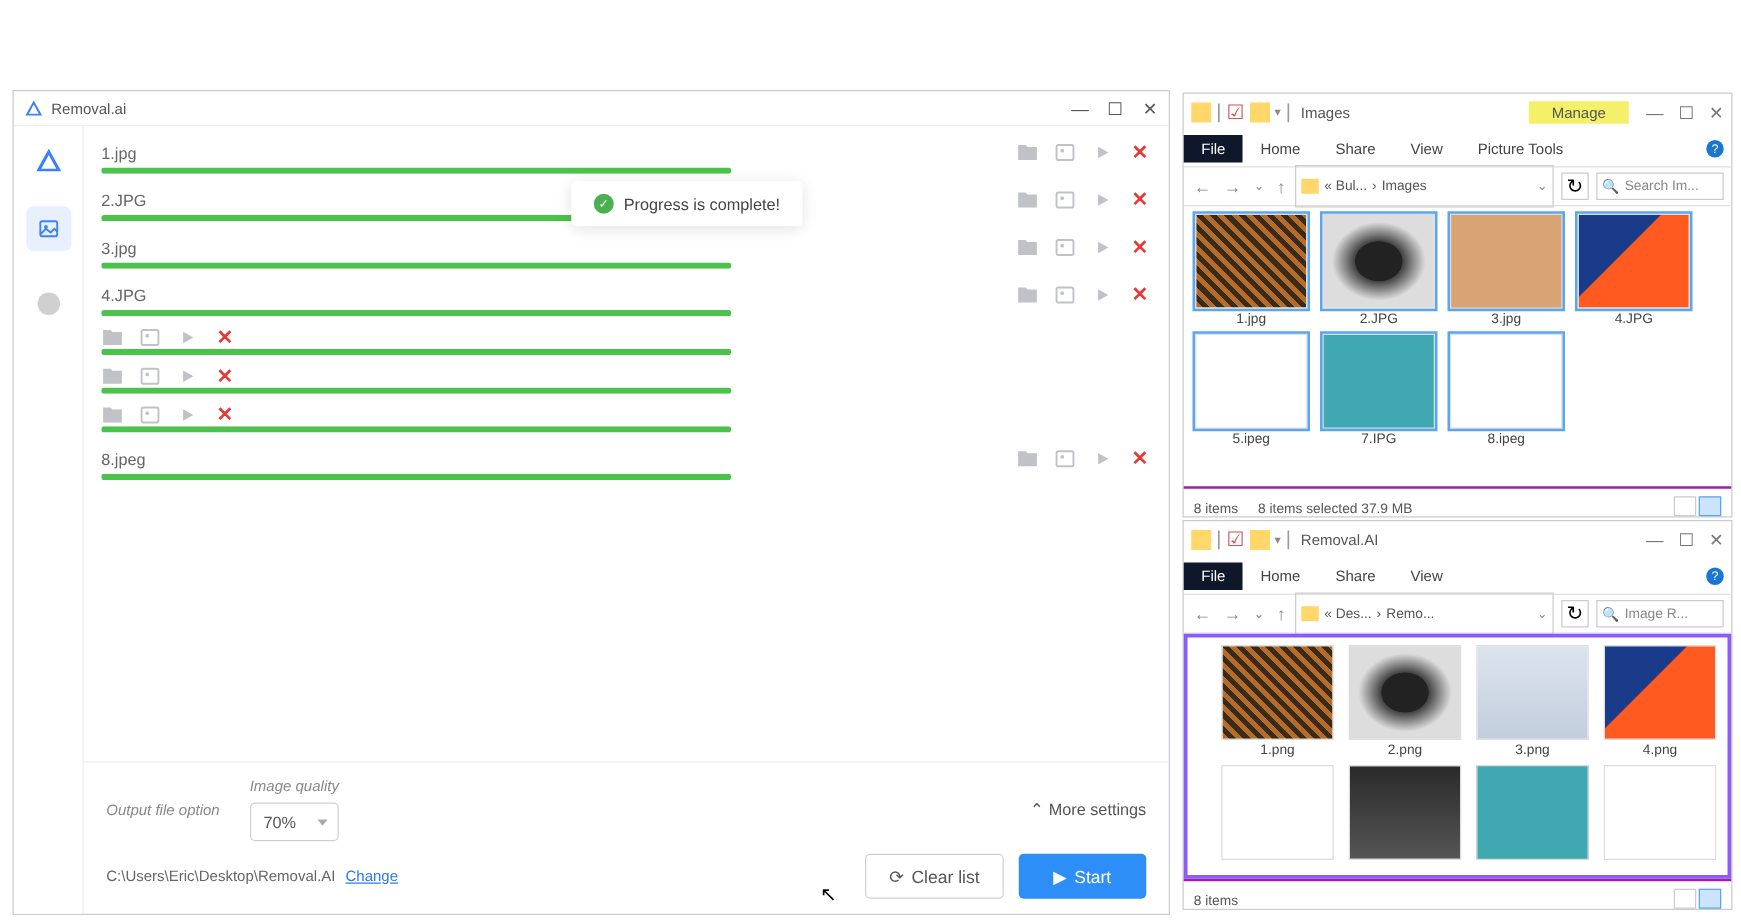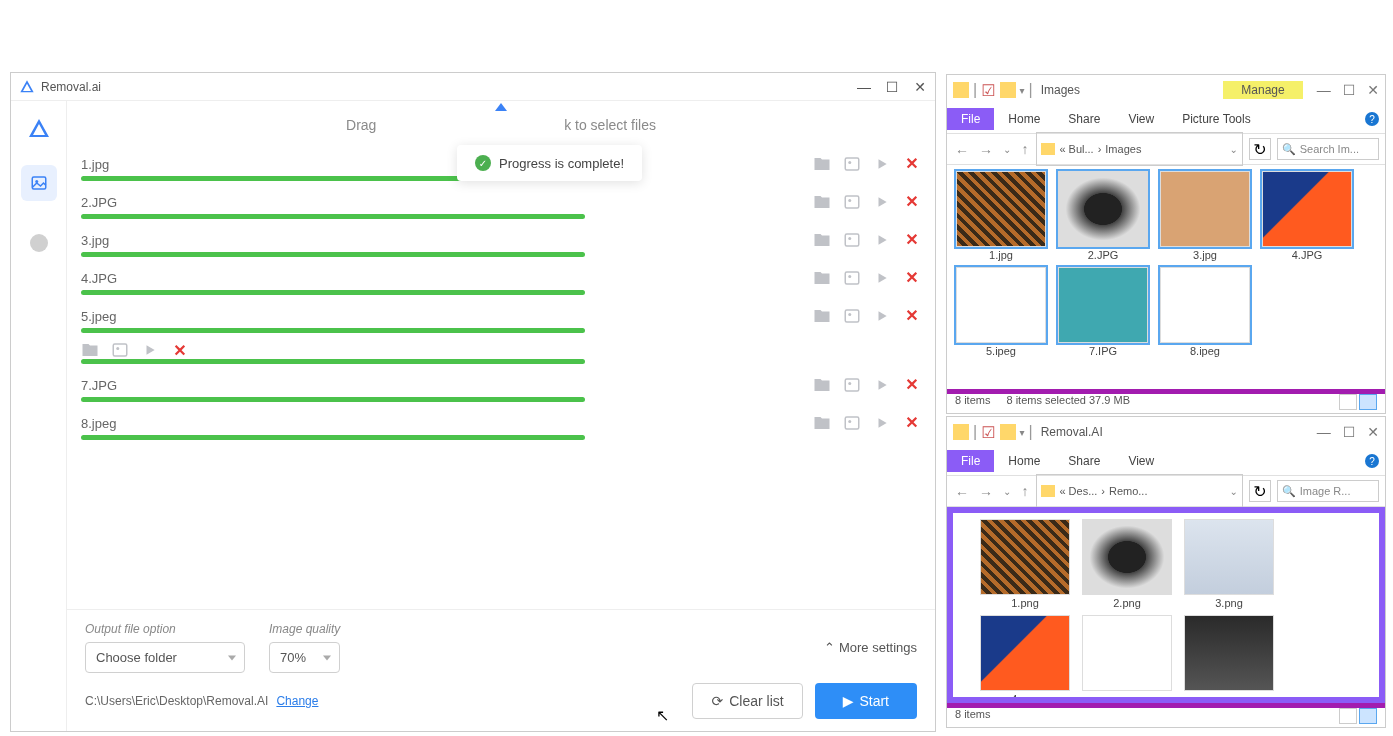"Drag k to select files" div.dropzone { html: <div> <div></div> <span>Drag</span> <span></span> <span>k to select files</span> </div> -> none }
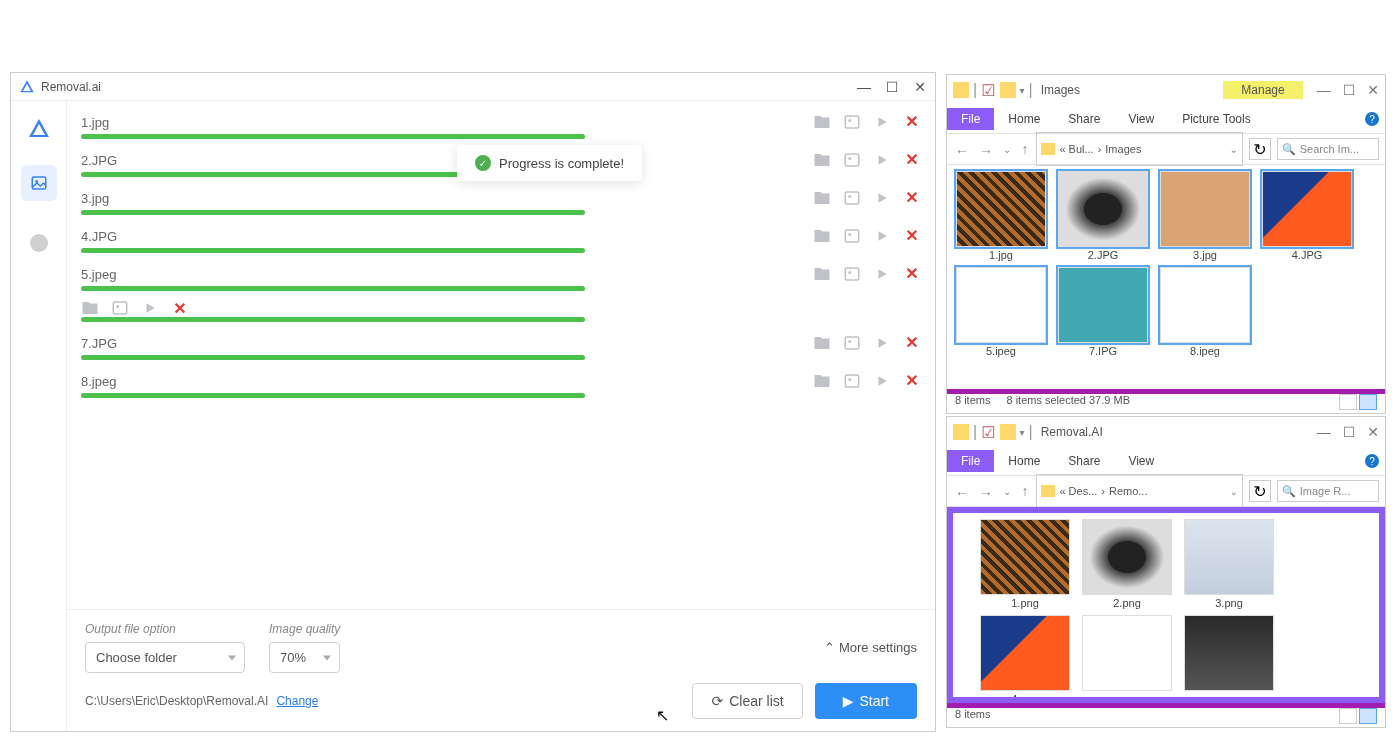"File" .exp-ribbon .rtab.file { background: #8b5cf6 -> #0f172a }
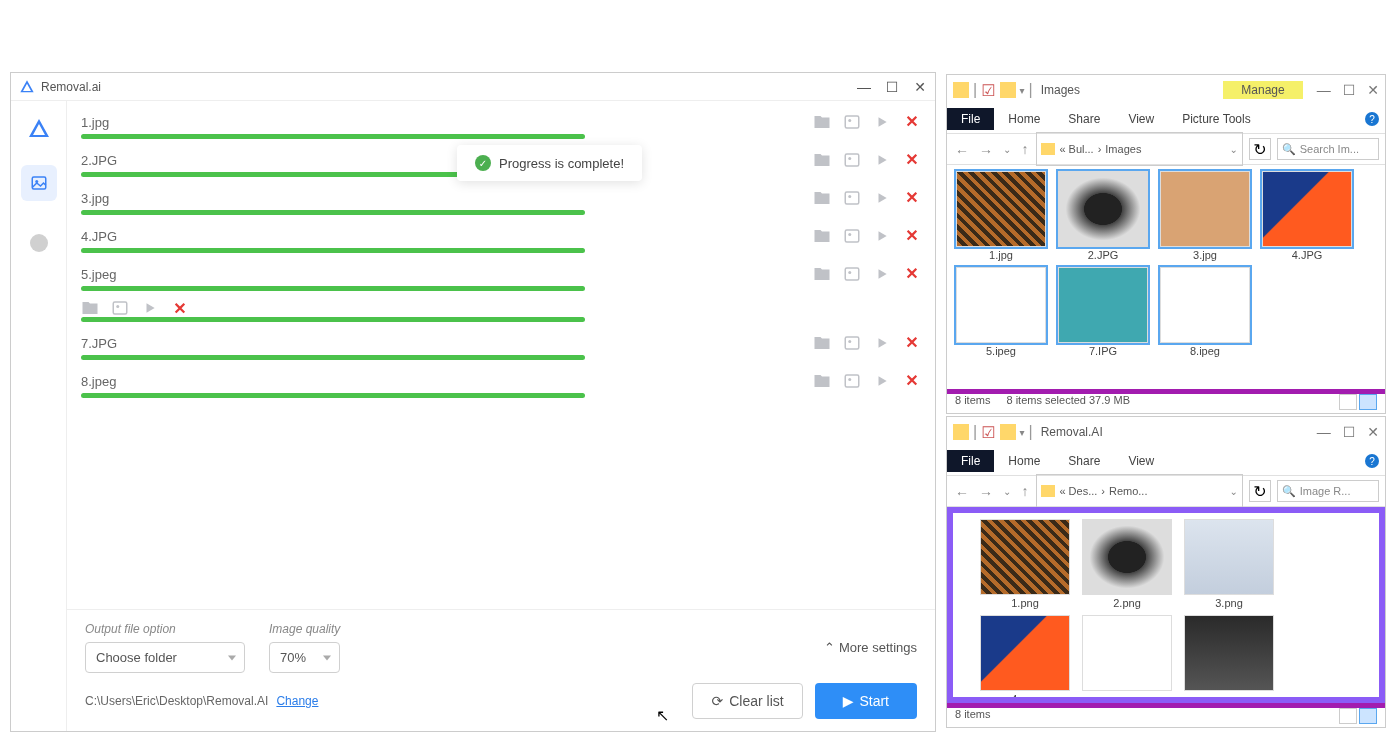"5.jpeg" div.file-name { html: <div>5.jpeg</div> -> none }
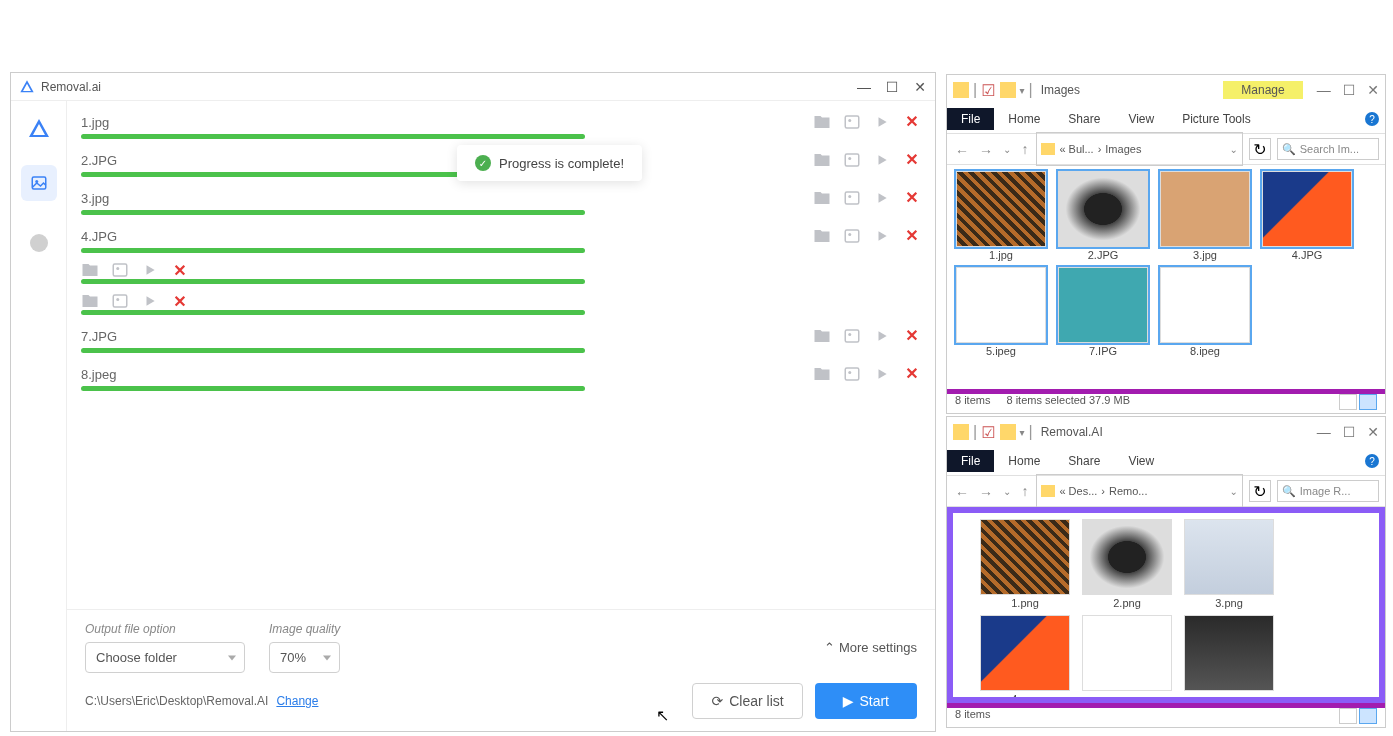"7.JPG" div.file-name { html: <div>7.JPG</div> -> none }
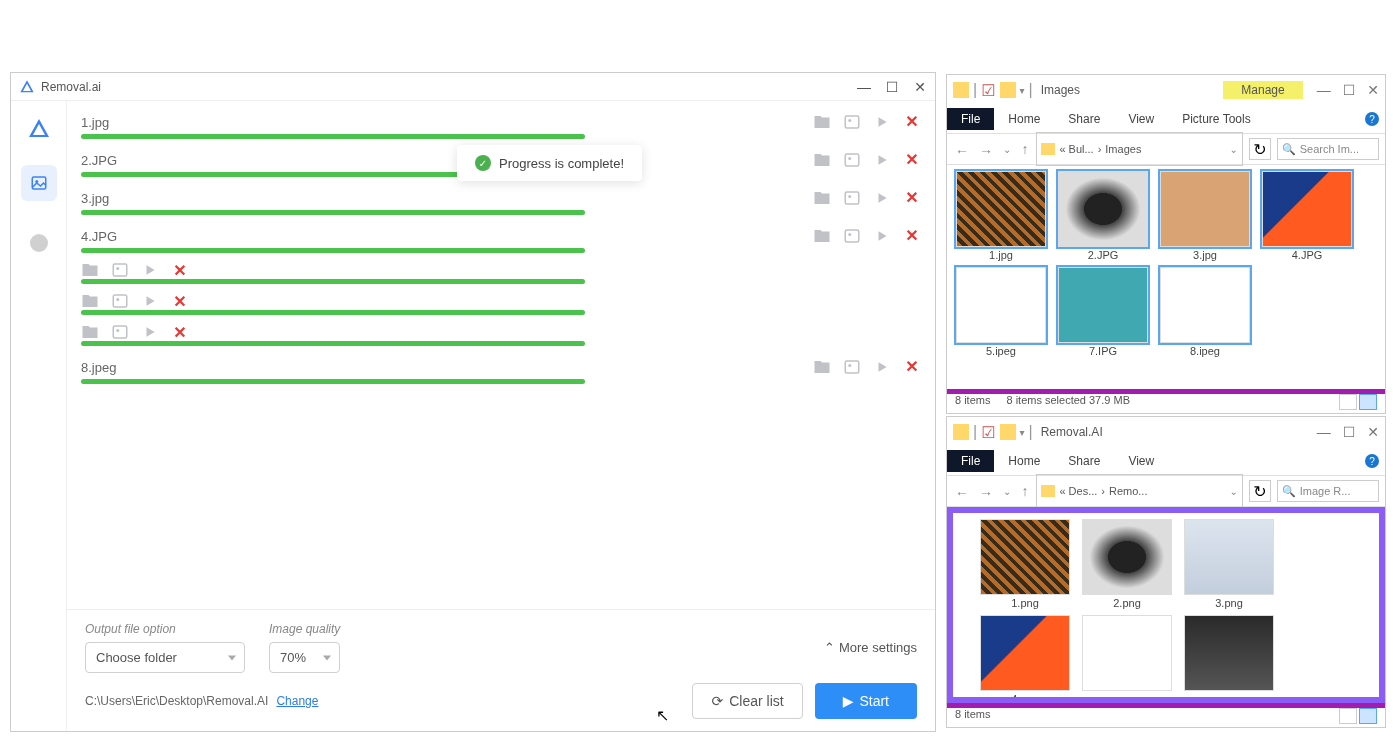"8 items" .exp-status { align-items: flex-start -> flex-end; border-top: 5px solid #a21caf -> 2px solid #a21caf }
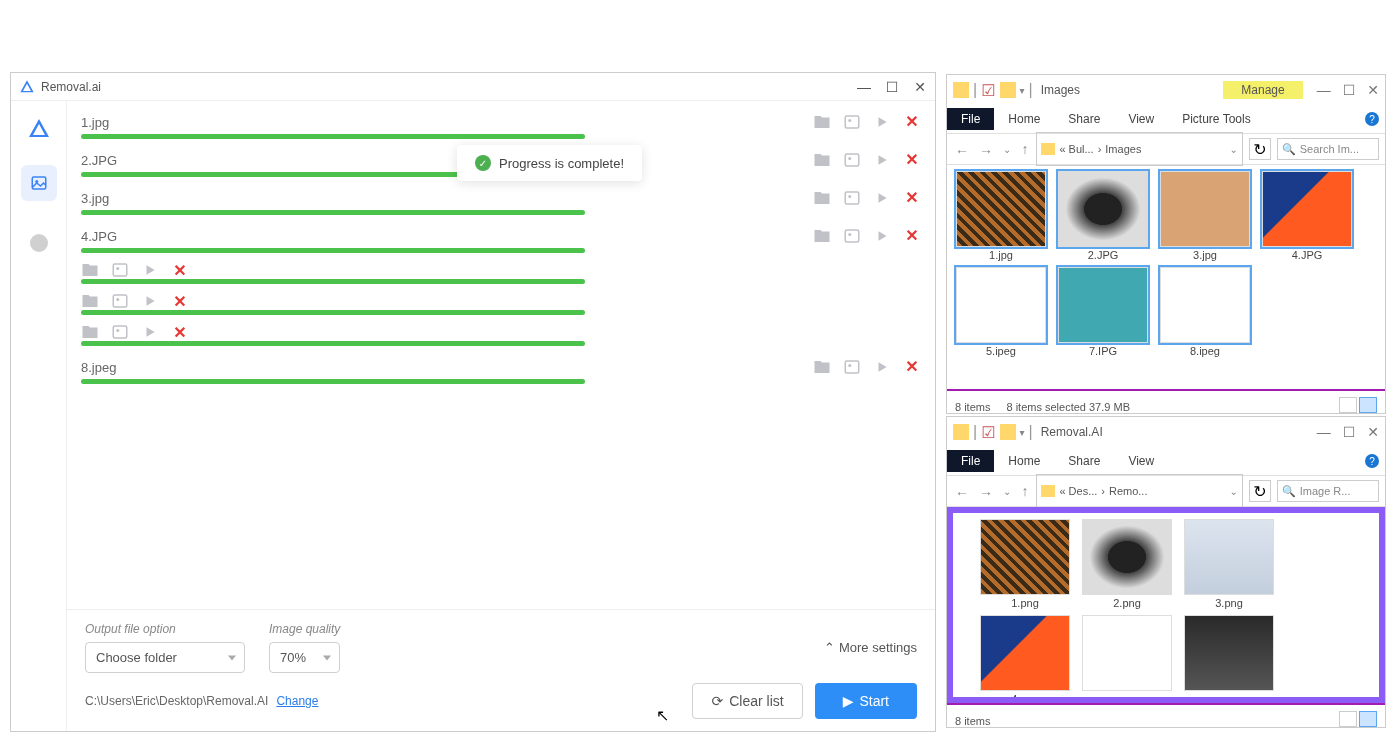"1.png" .exp-content.red-border { border: 6px solid #8b5cf6 -> 3px solid #8b5cf6 }
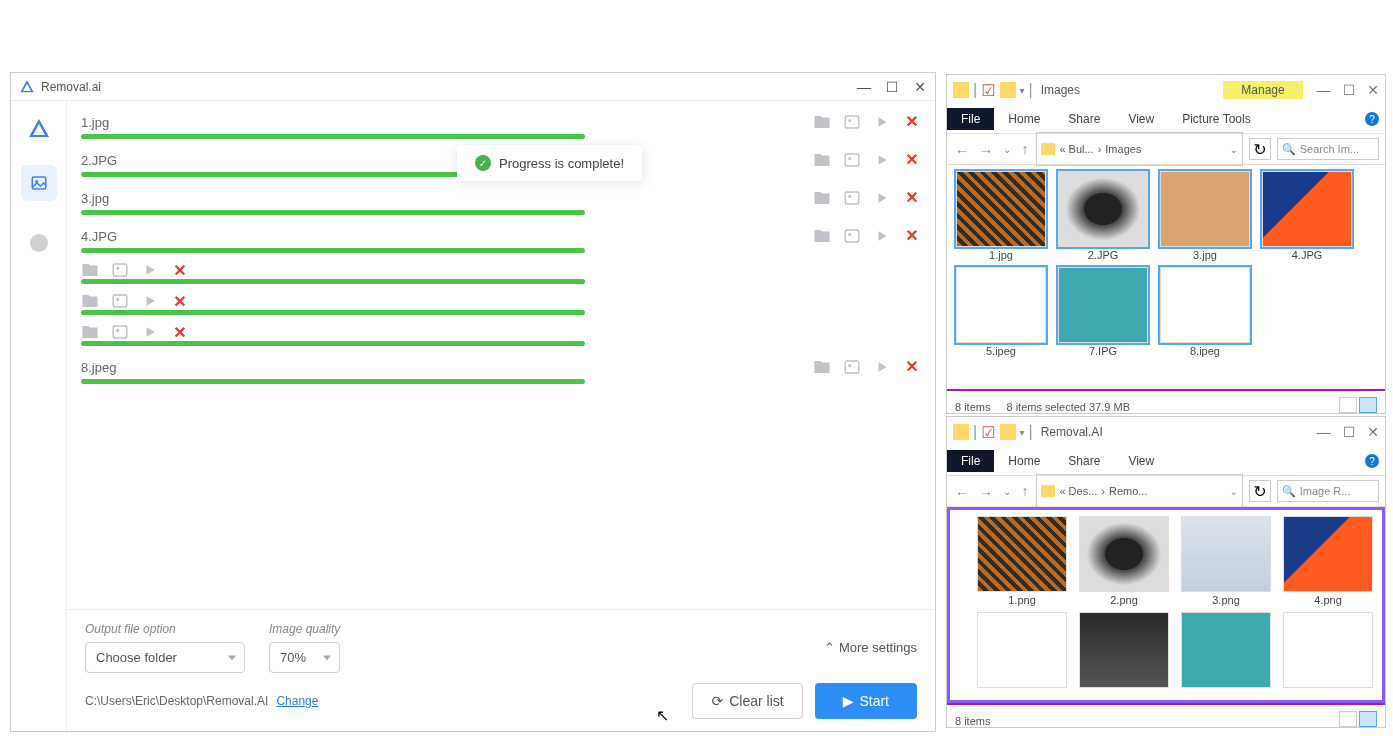"Choose folder" div.select-box { html: <div><span>Choose folder</span></div> -> none }
